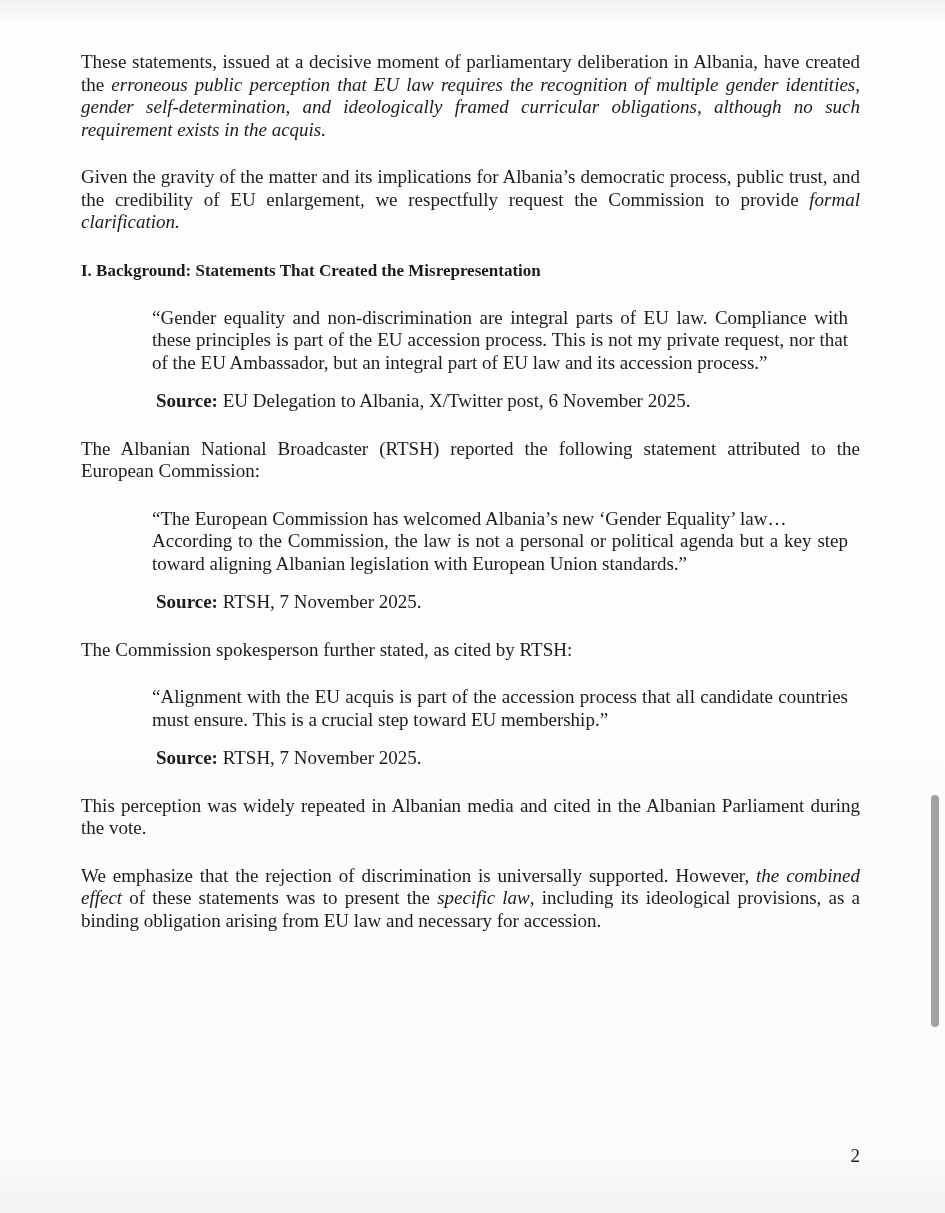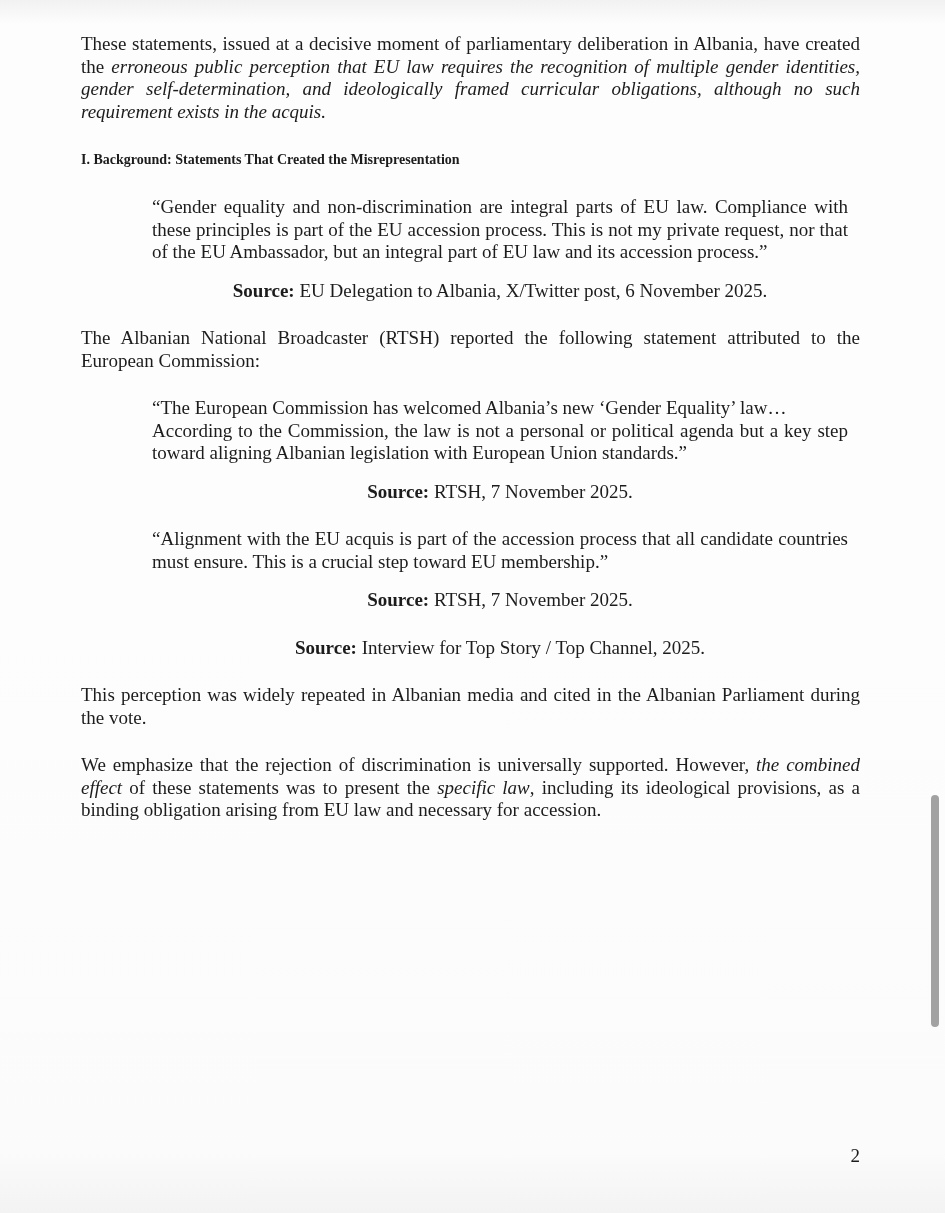"These statements, issued at a" .doc { top: 33px -> 51px }
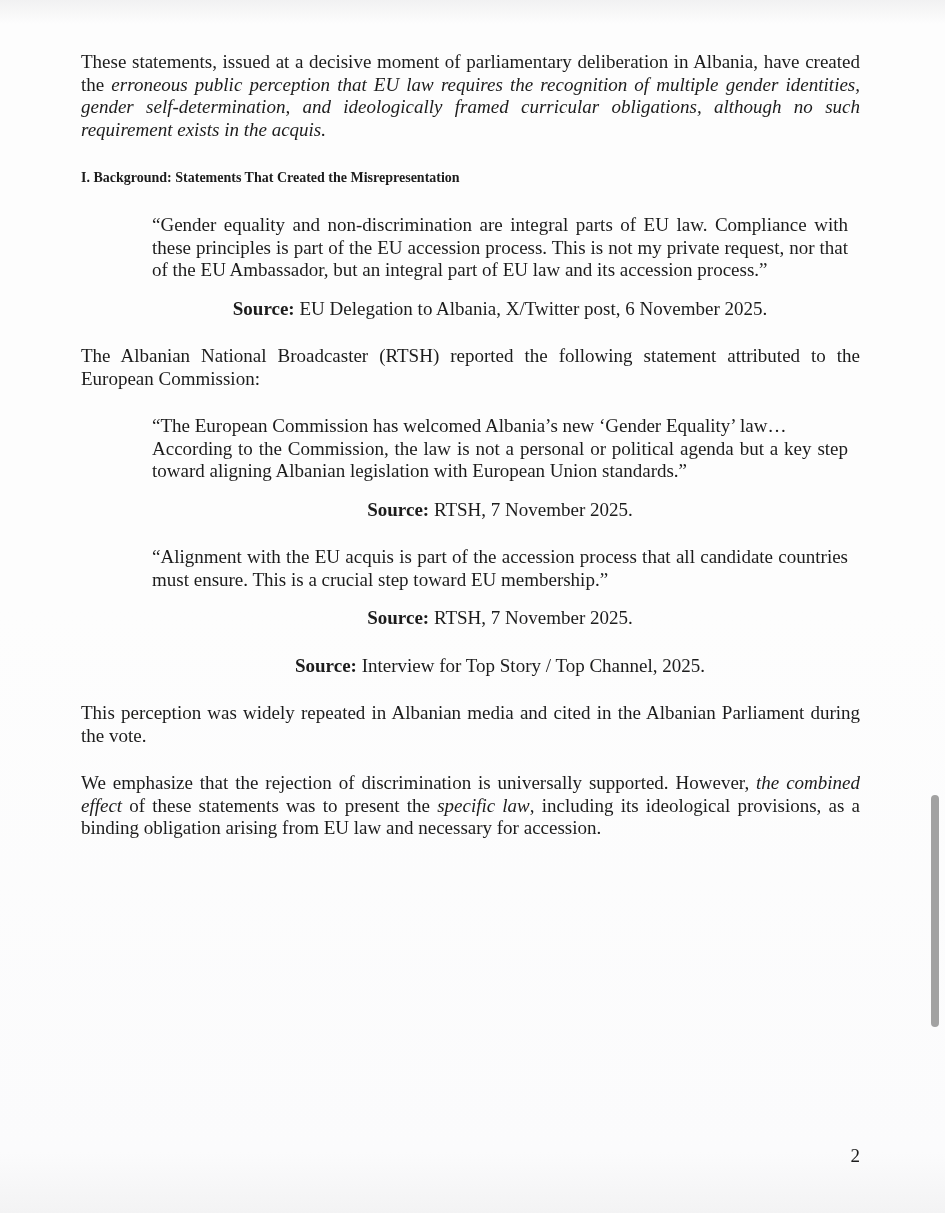"Given the gravity of the" p.para { html: none -> <p><span>Given the gravity of the matter and its implications for Albania’s democratic process, public trust, and the credibility of EU enlargement, we respectfully request the Commission to provide </span><span>formal clarification.</span></p> }
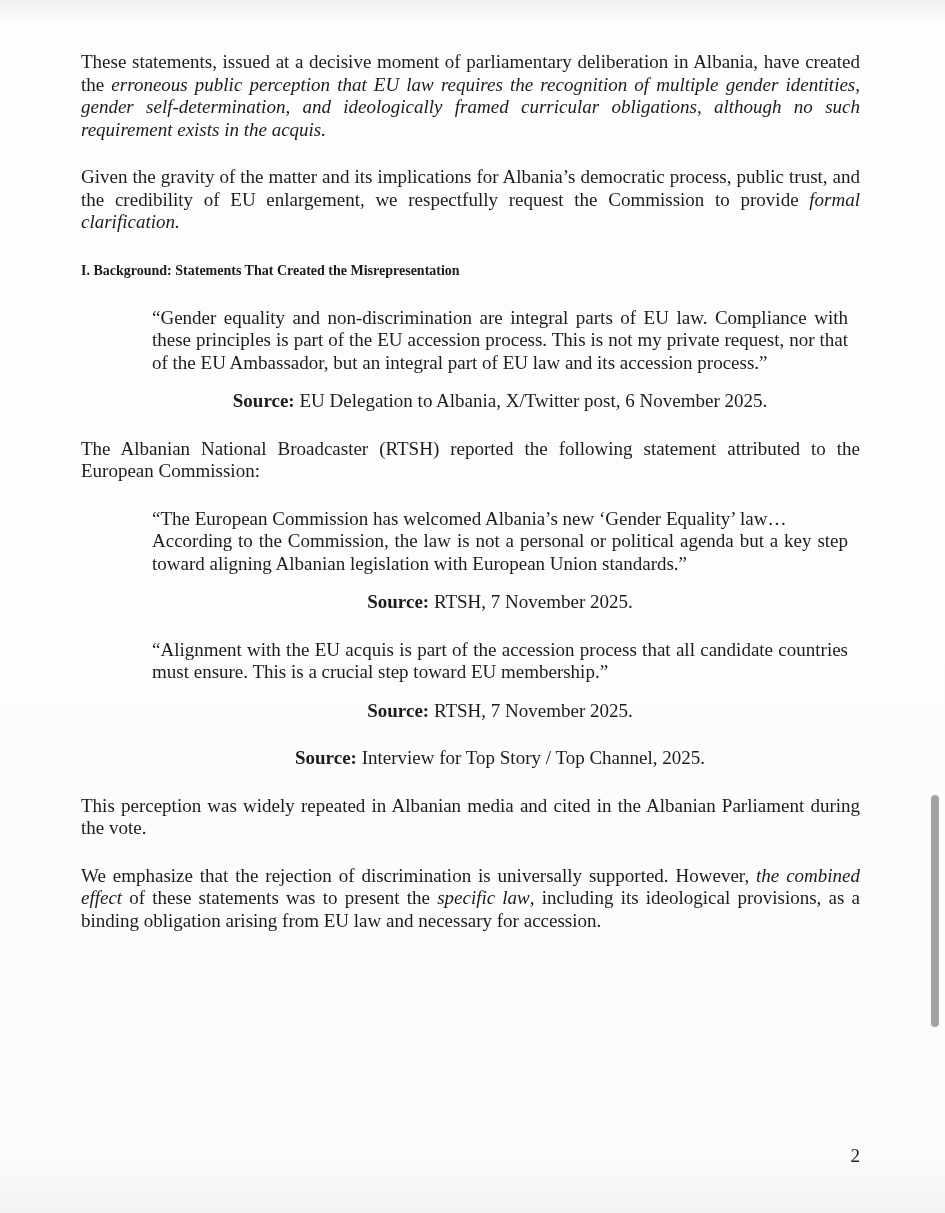"I. Background: Statements That Created" .heading { font-size: 14px -> 17px }
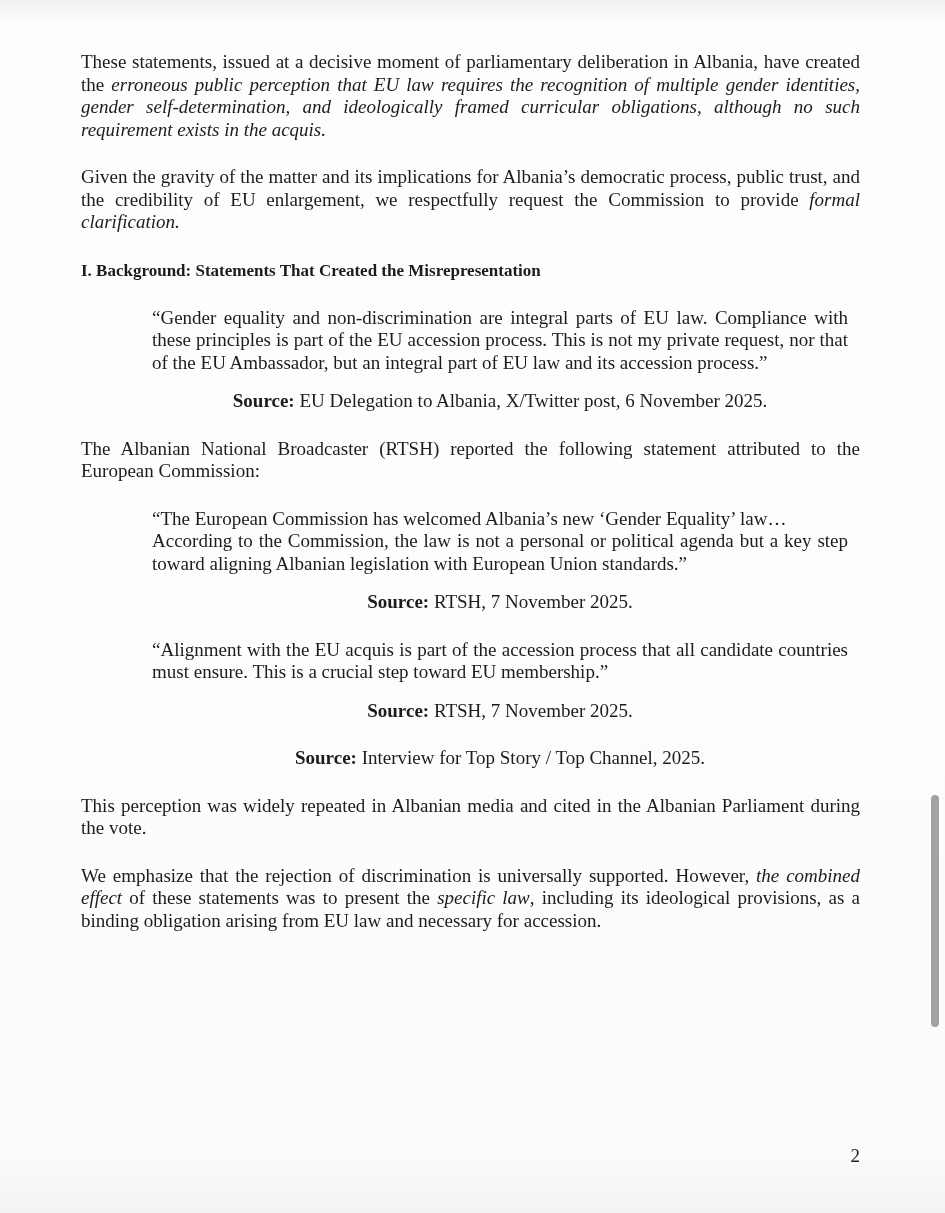"Source: EU Delegation to Albania," .quote-source { text-align: center -> left }
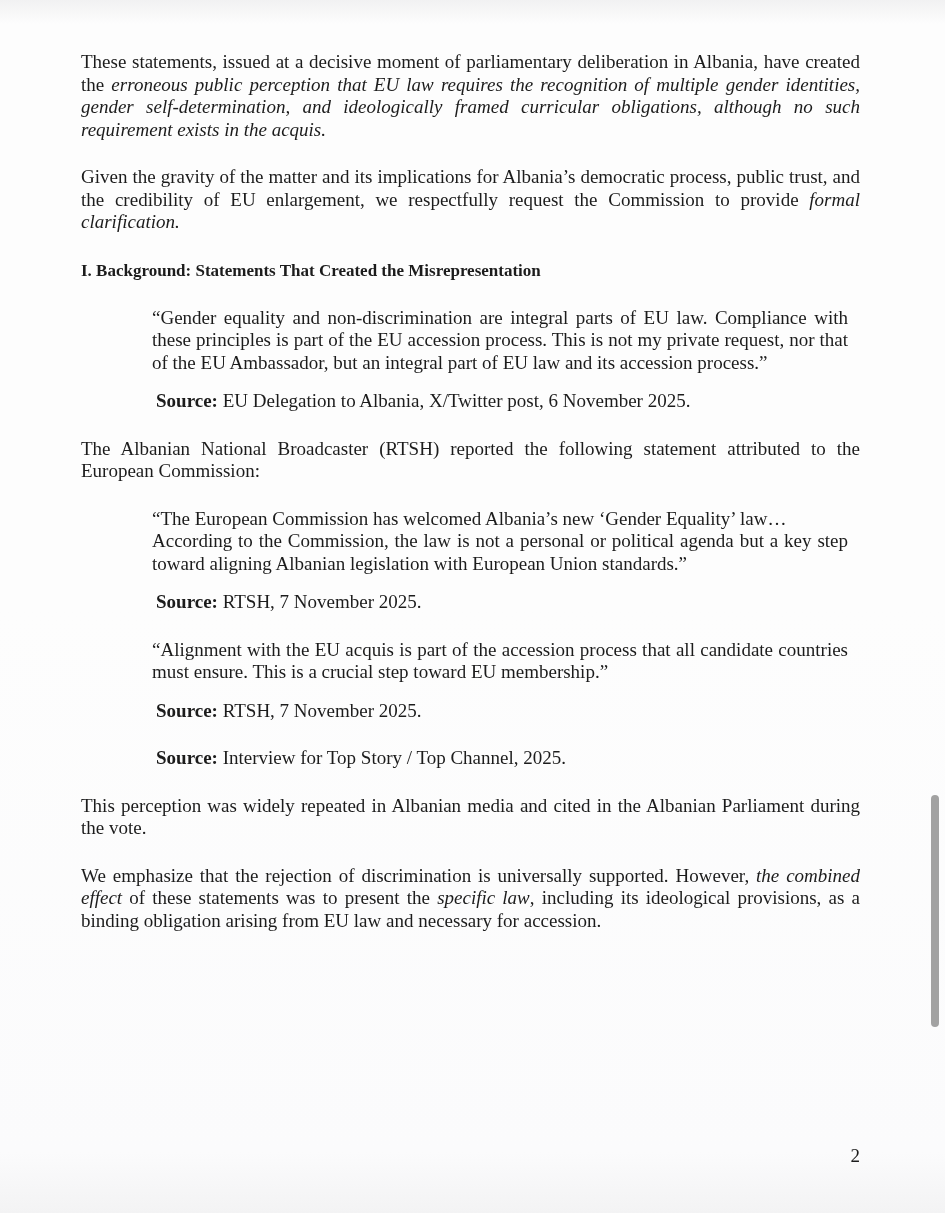"The Commission spokesperson further" p.para { html: none -> <p>The Commission spokesperson further stated, as cited by RTSH:</p> }
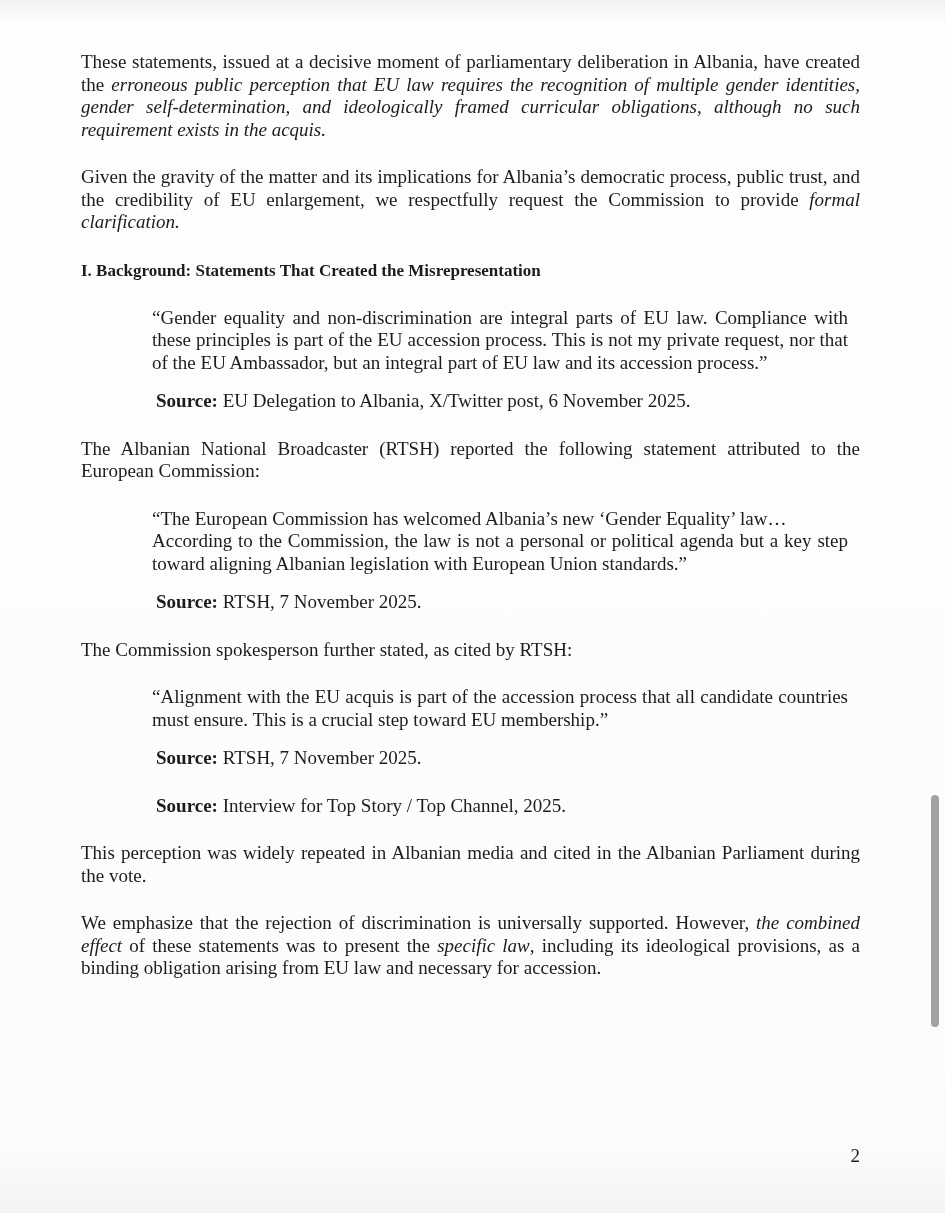"Source: Interview for Top Story" p.quote-source { html: <p><strong>Source:</strong><span> Interview for Top Story / Top Channel, 2025.</span></p> -> none }
